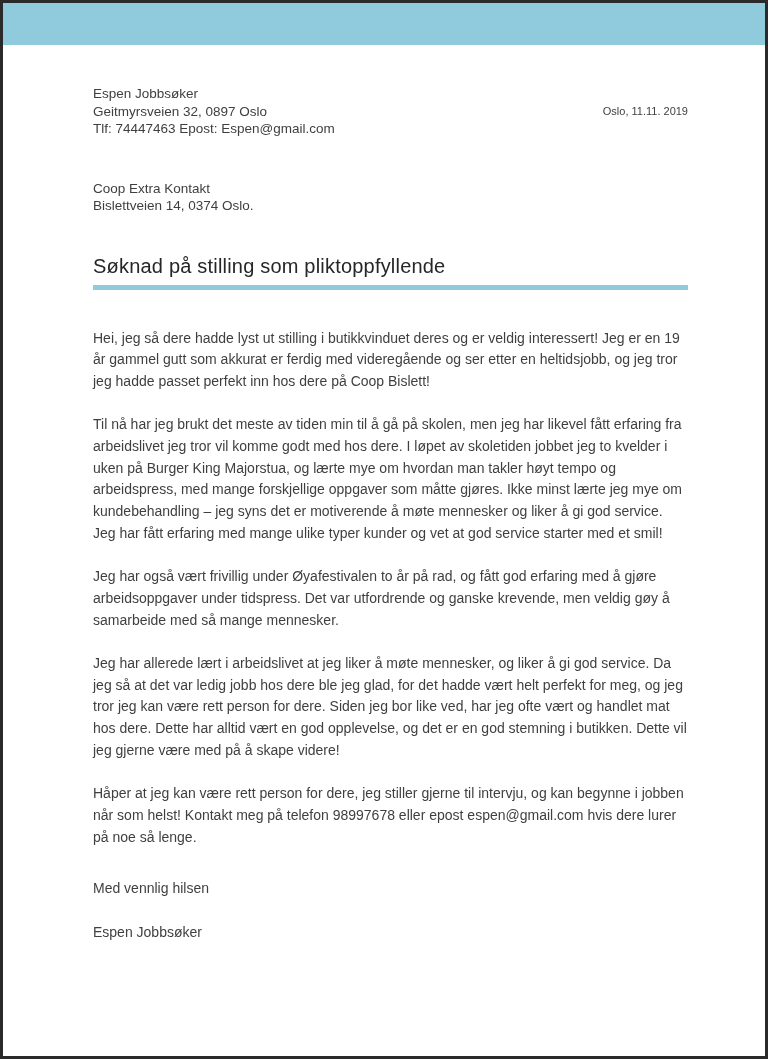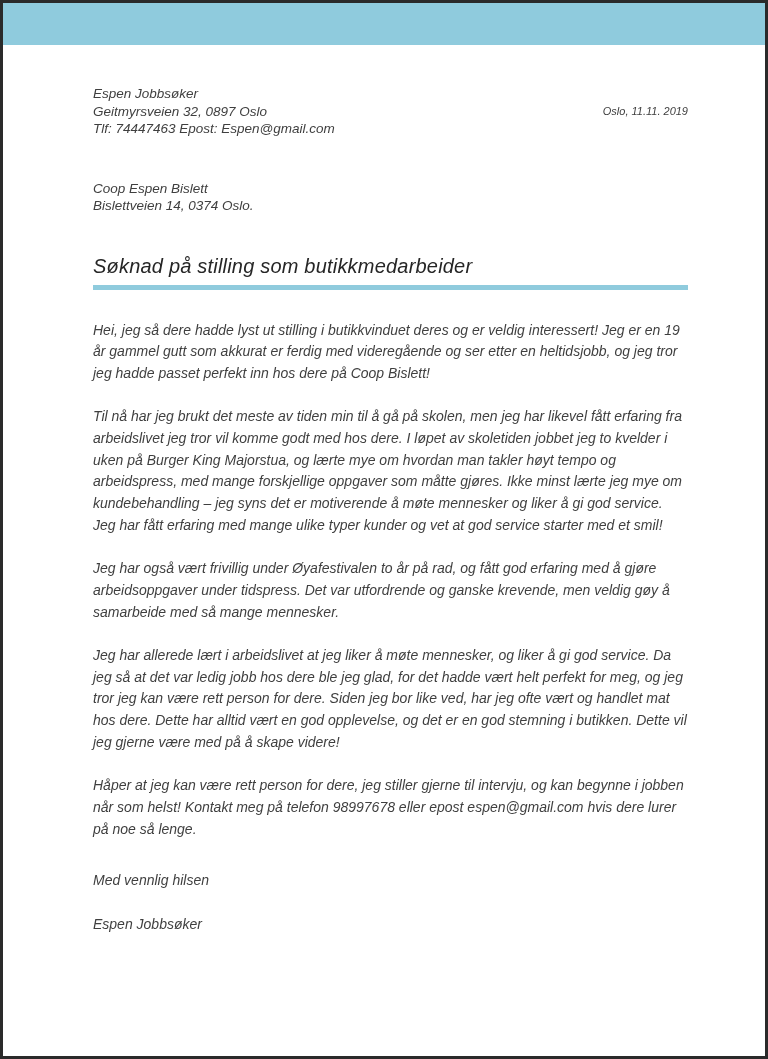"Espen Jobbsøker" * { font-style: italic -> none }
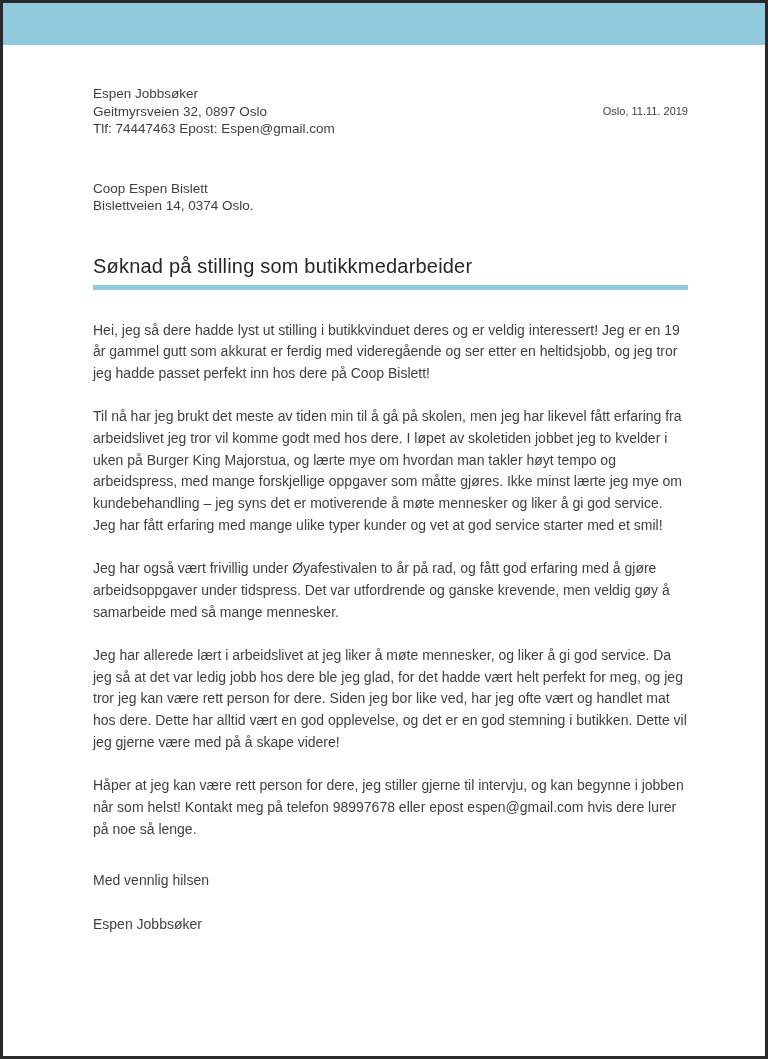"Coop Espen Bislett" div { text: Espen Bislett -> Extra Kontakt }
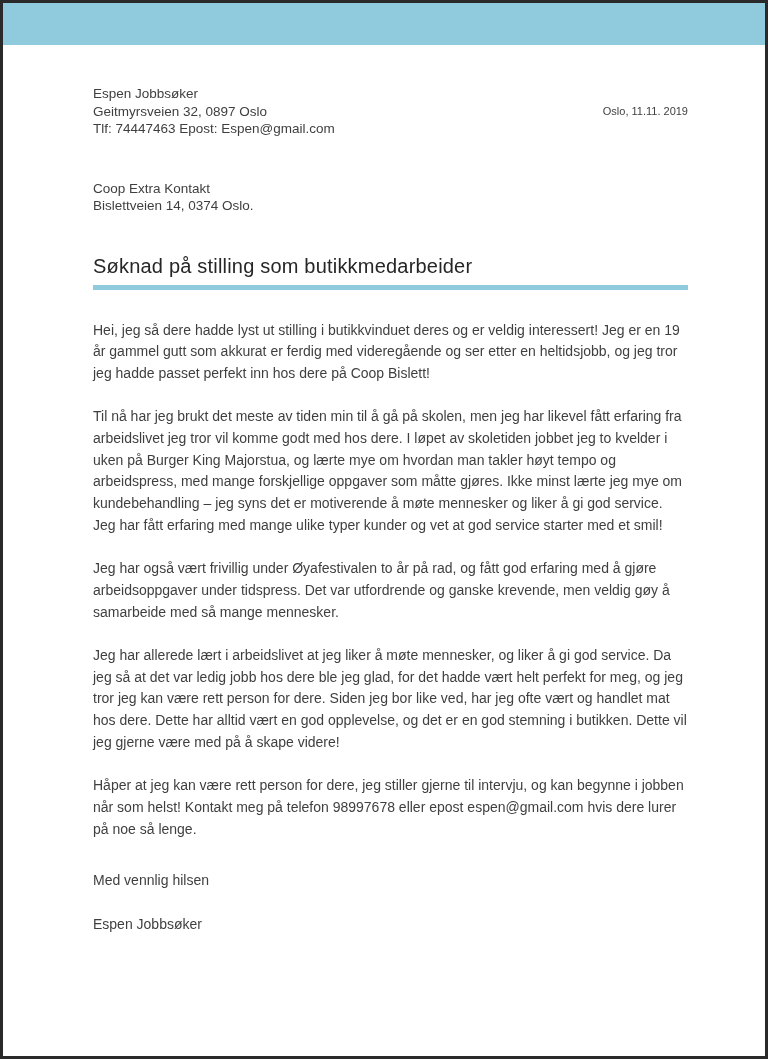"Søknad på stilling som butikkmedarbeider" h1.letter-title { text: butikkmedarbeider -> pliktoppfyllende }
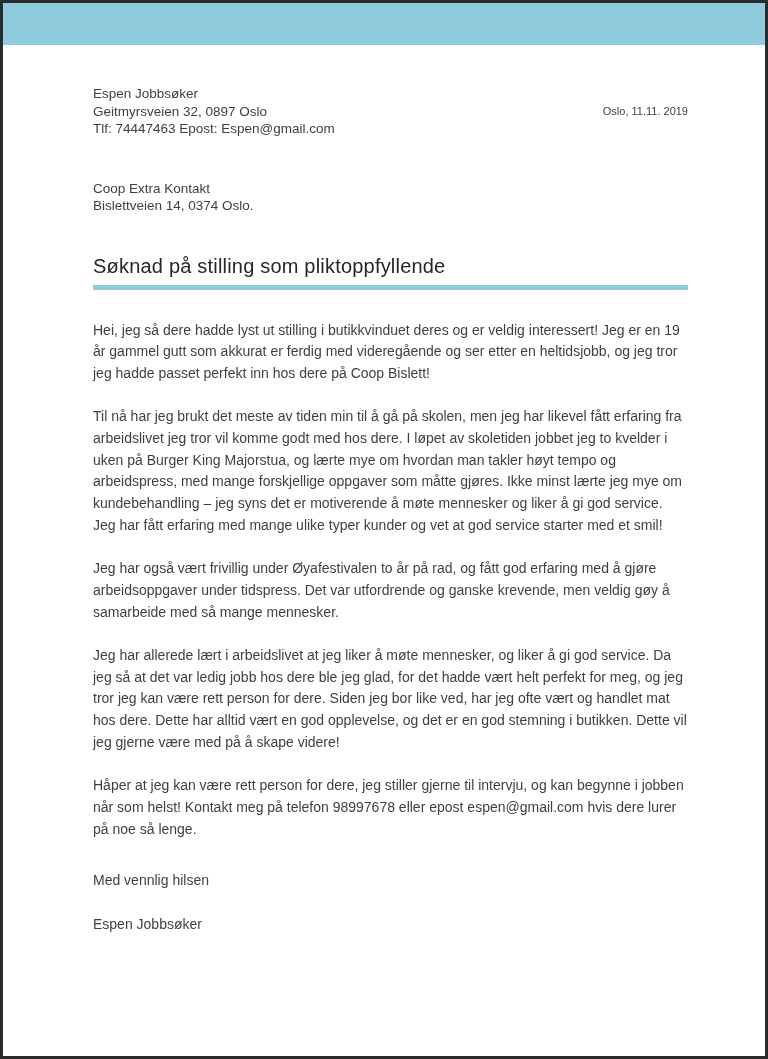"Hei, jeg så dere hadde" .body-text { margin-top: 30px -> 38px }
